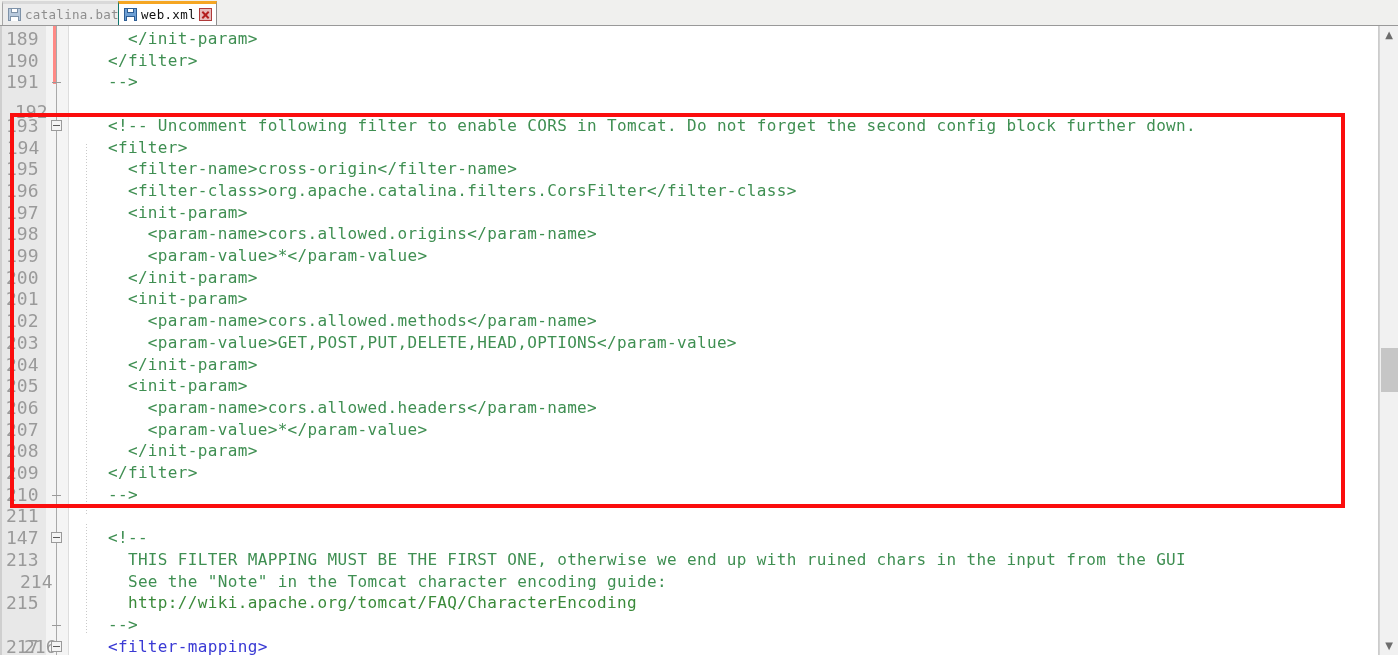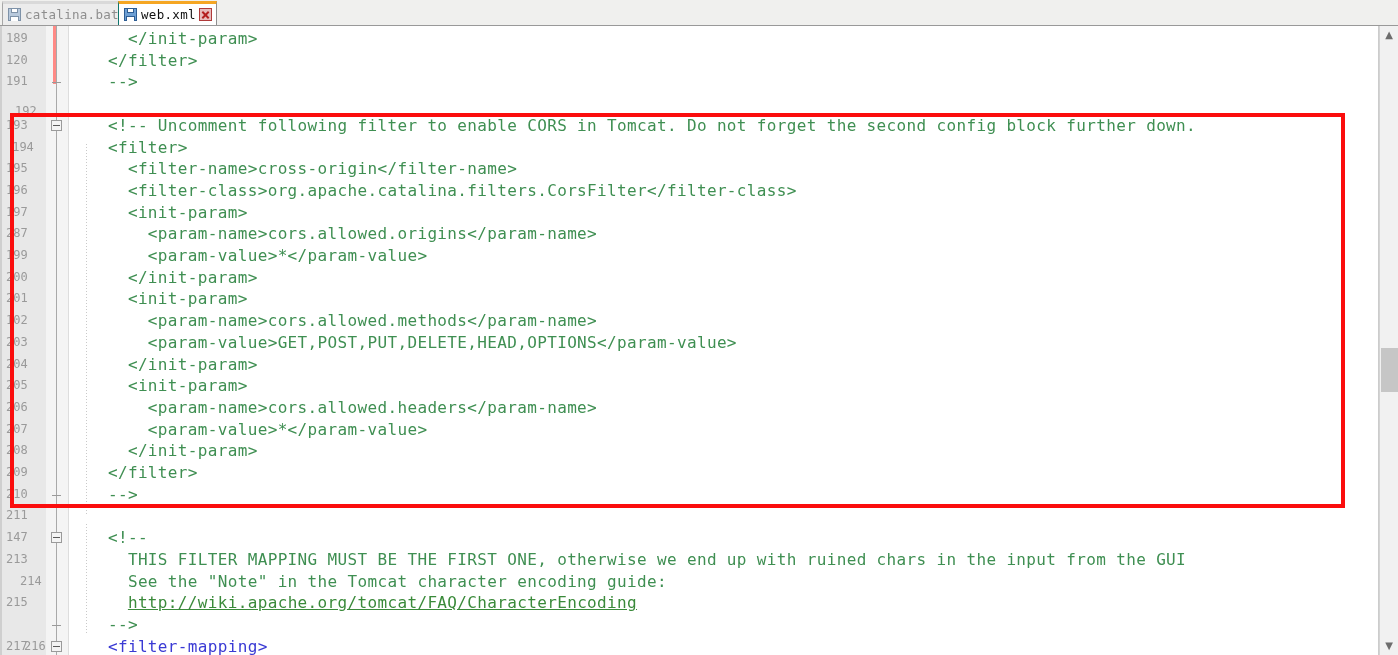"189" .lineno { font-size: 12px -> 18px }
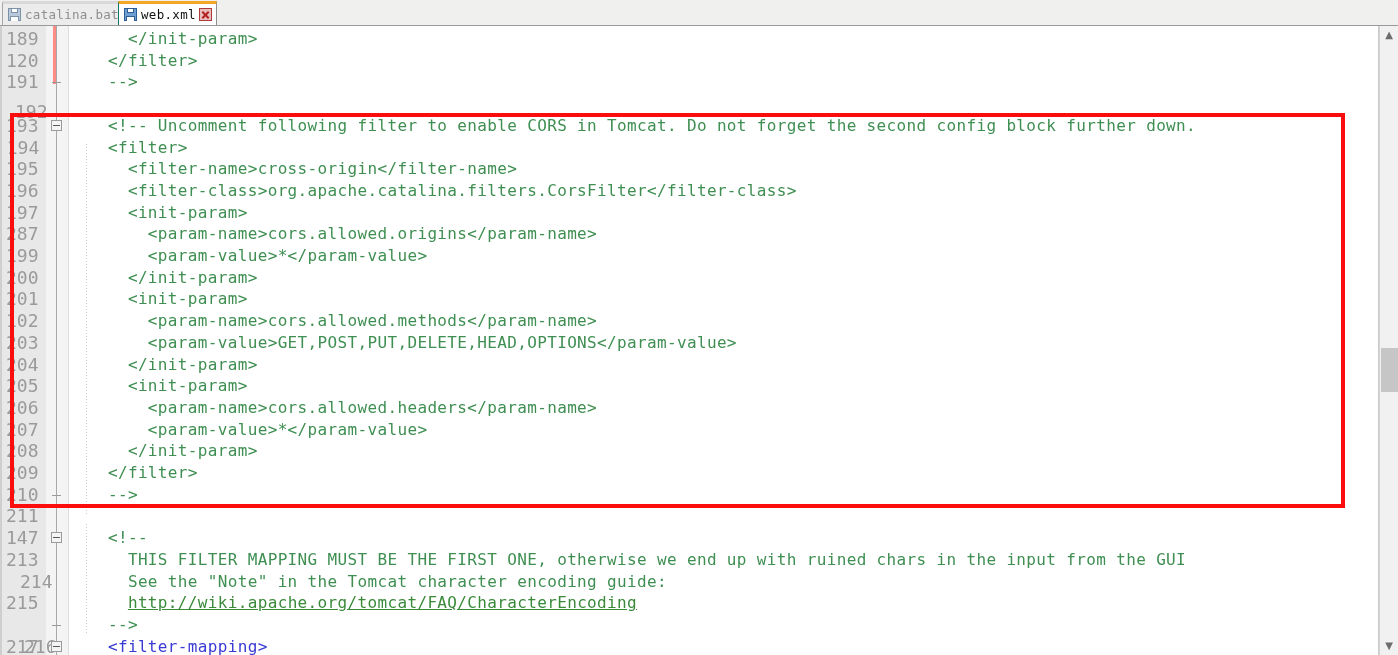"120" div.lineno { text: 120 -> 190 }
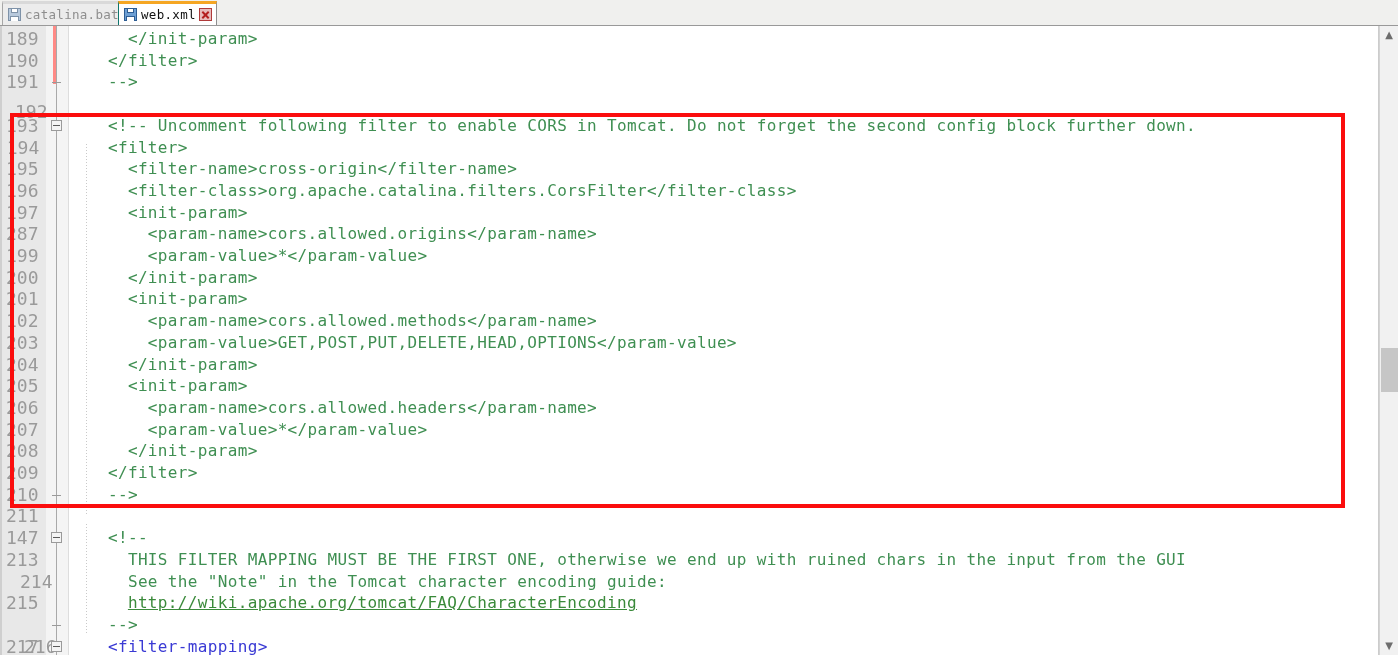"287" div.lineno { text: 287 -> 198 }
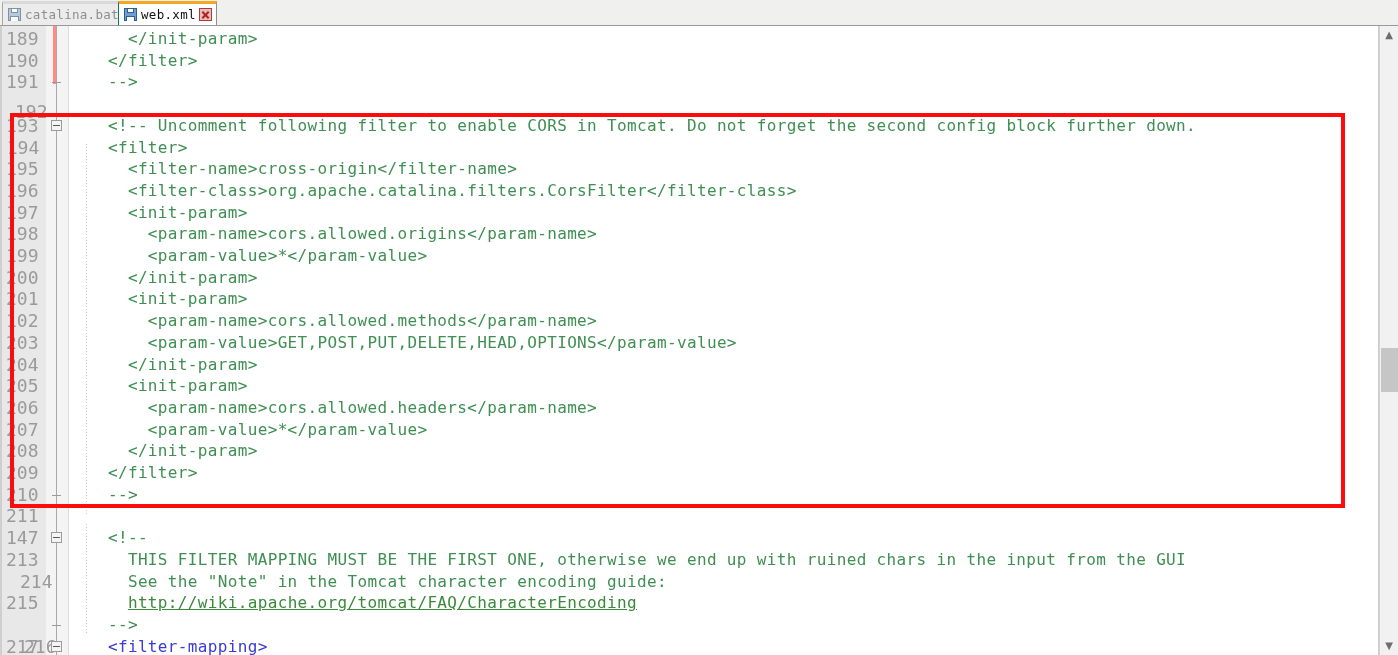"http://wiki.apache.org/tomcat/FAQ/Charac" .codeline.link span.url { text-decoration: underline -> none }
